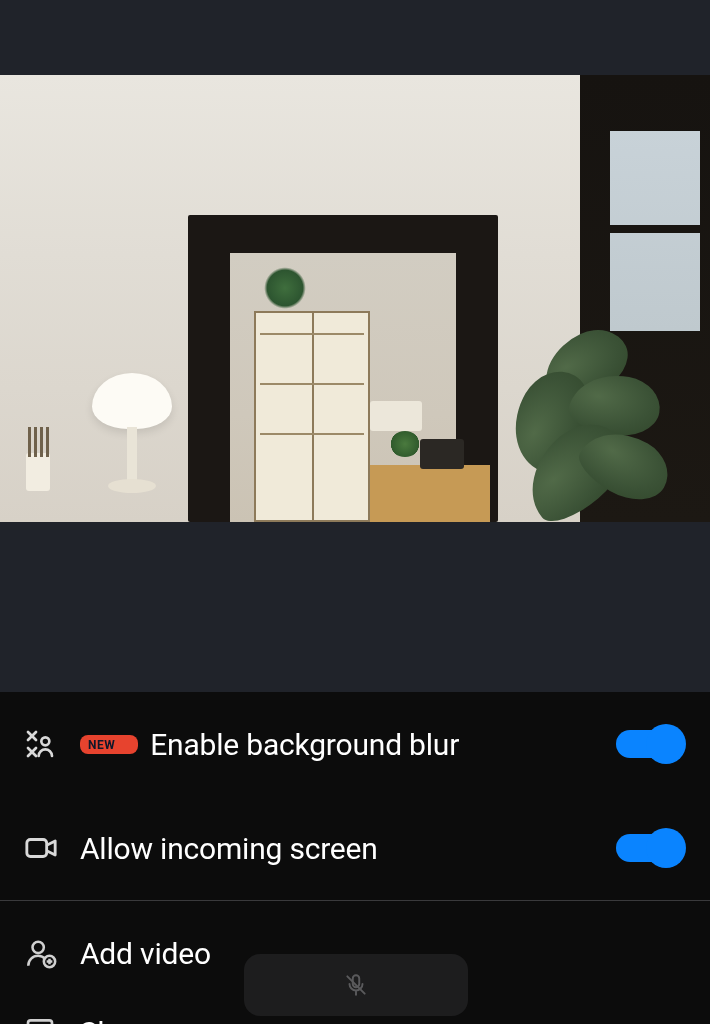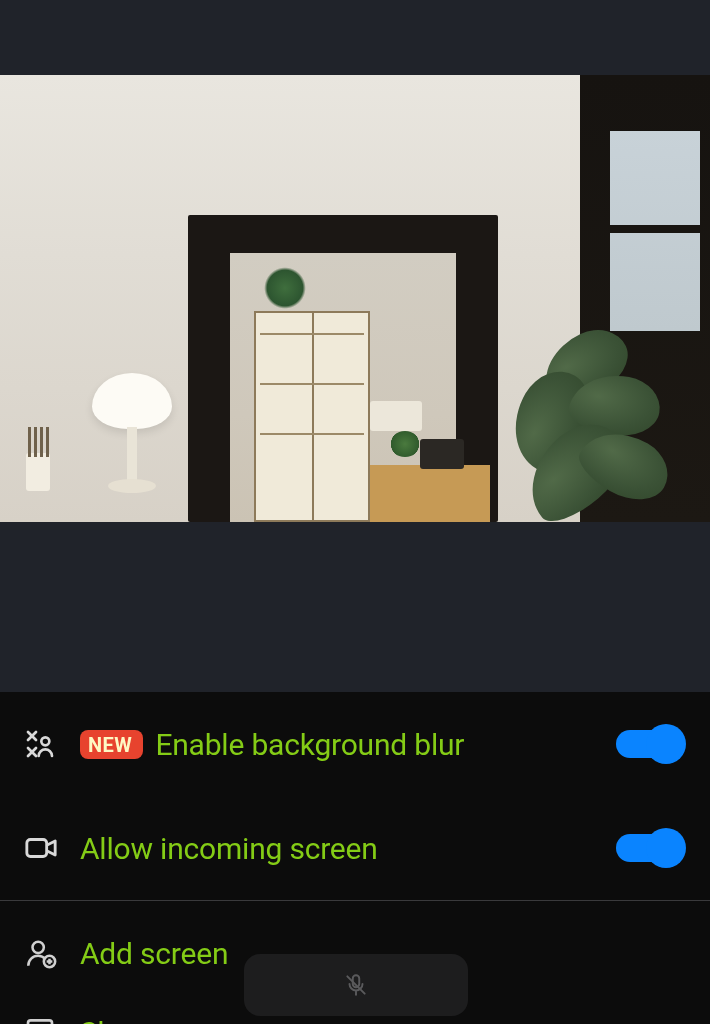"NEW" .badge { color: #fef9c3 -> #0f172a; font-size: 20px -> 12px; padding: 3px 11px 2px 8px -> 3px 23px 2px 8px }
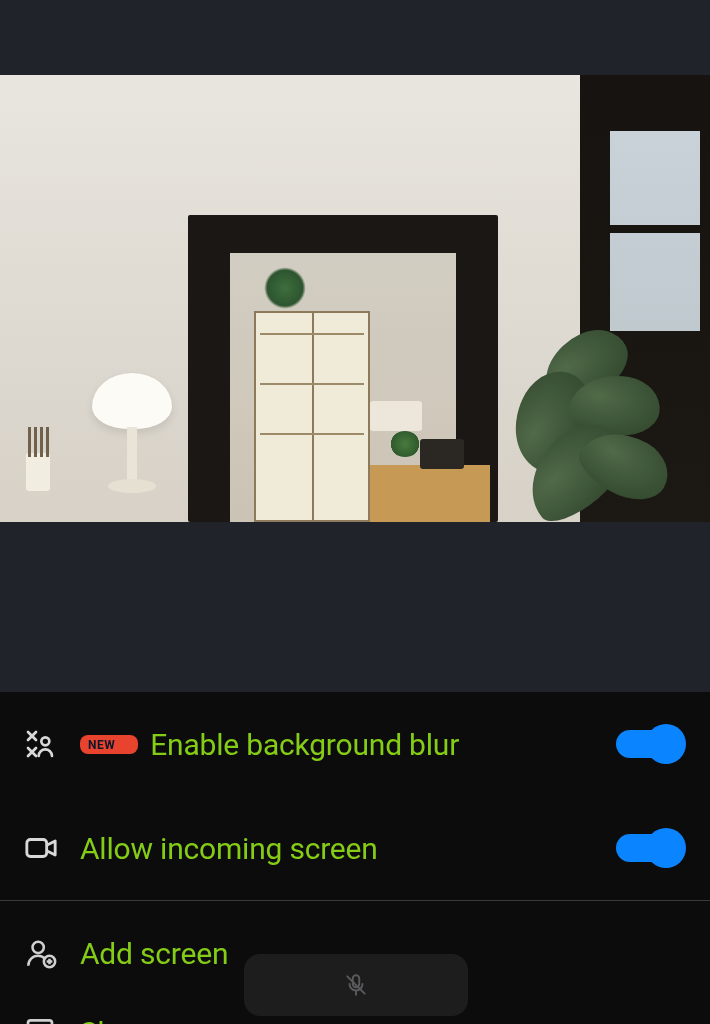"Enable background blur" .label { color: #84cc16 -> #ffffff }
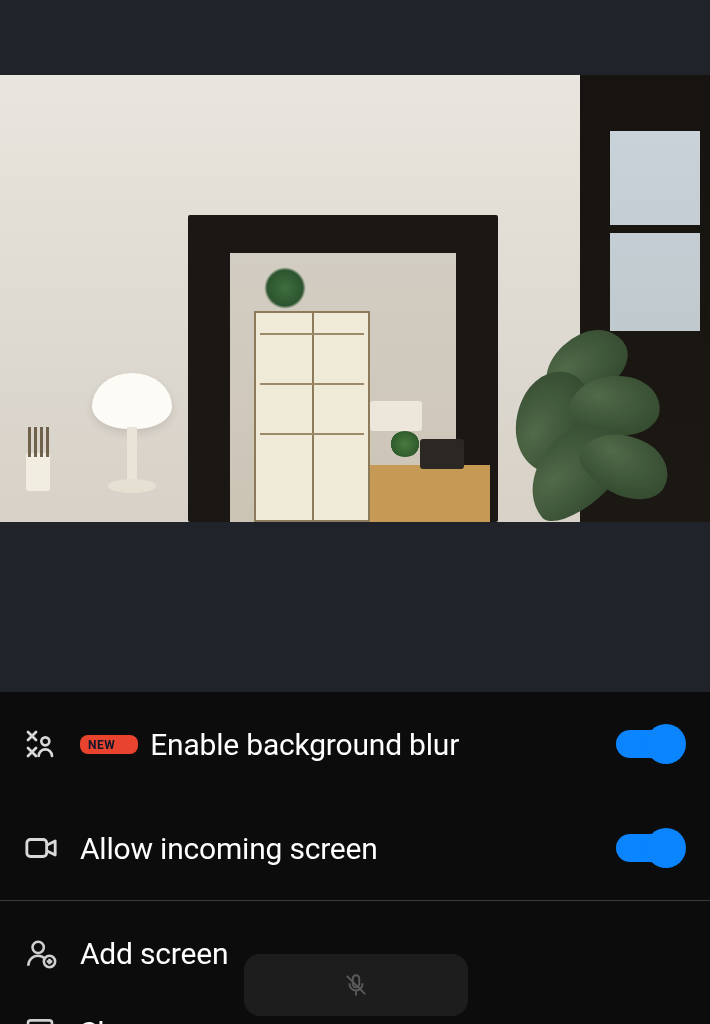"Add screen" span.label { text: screen -> video }
